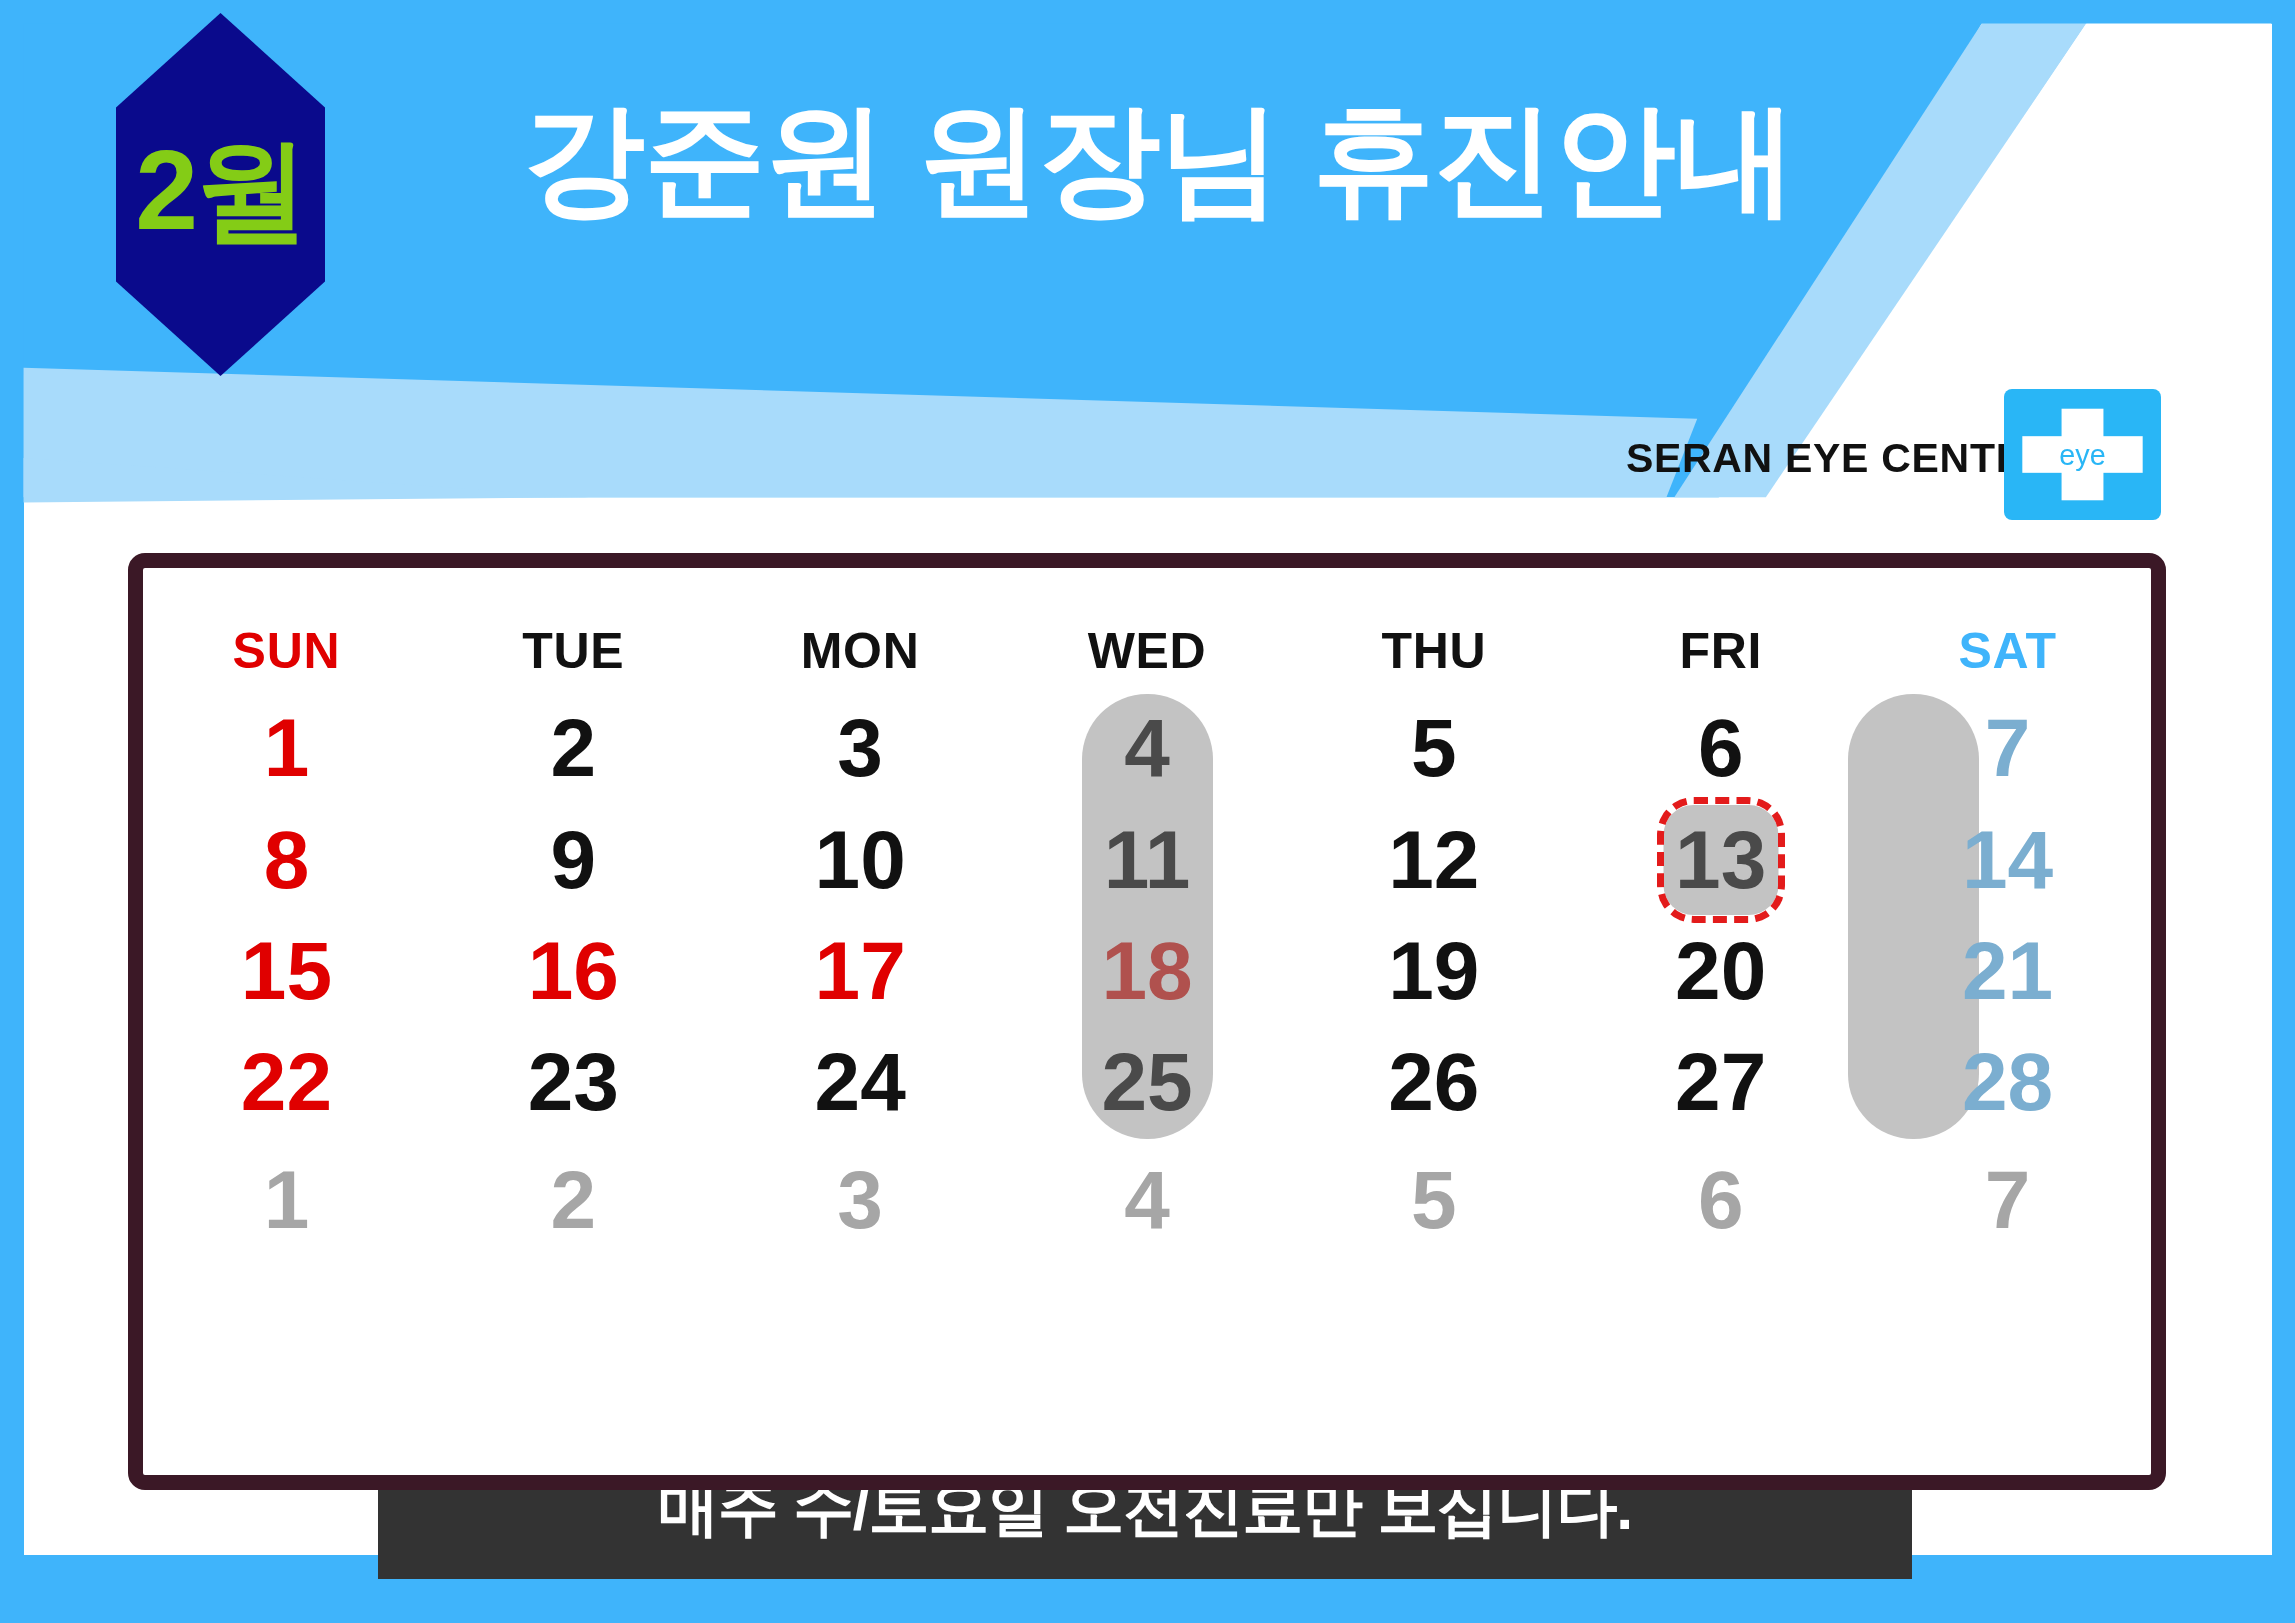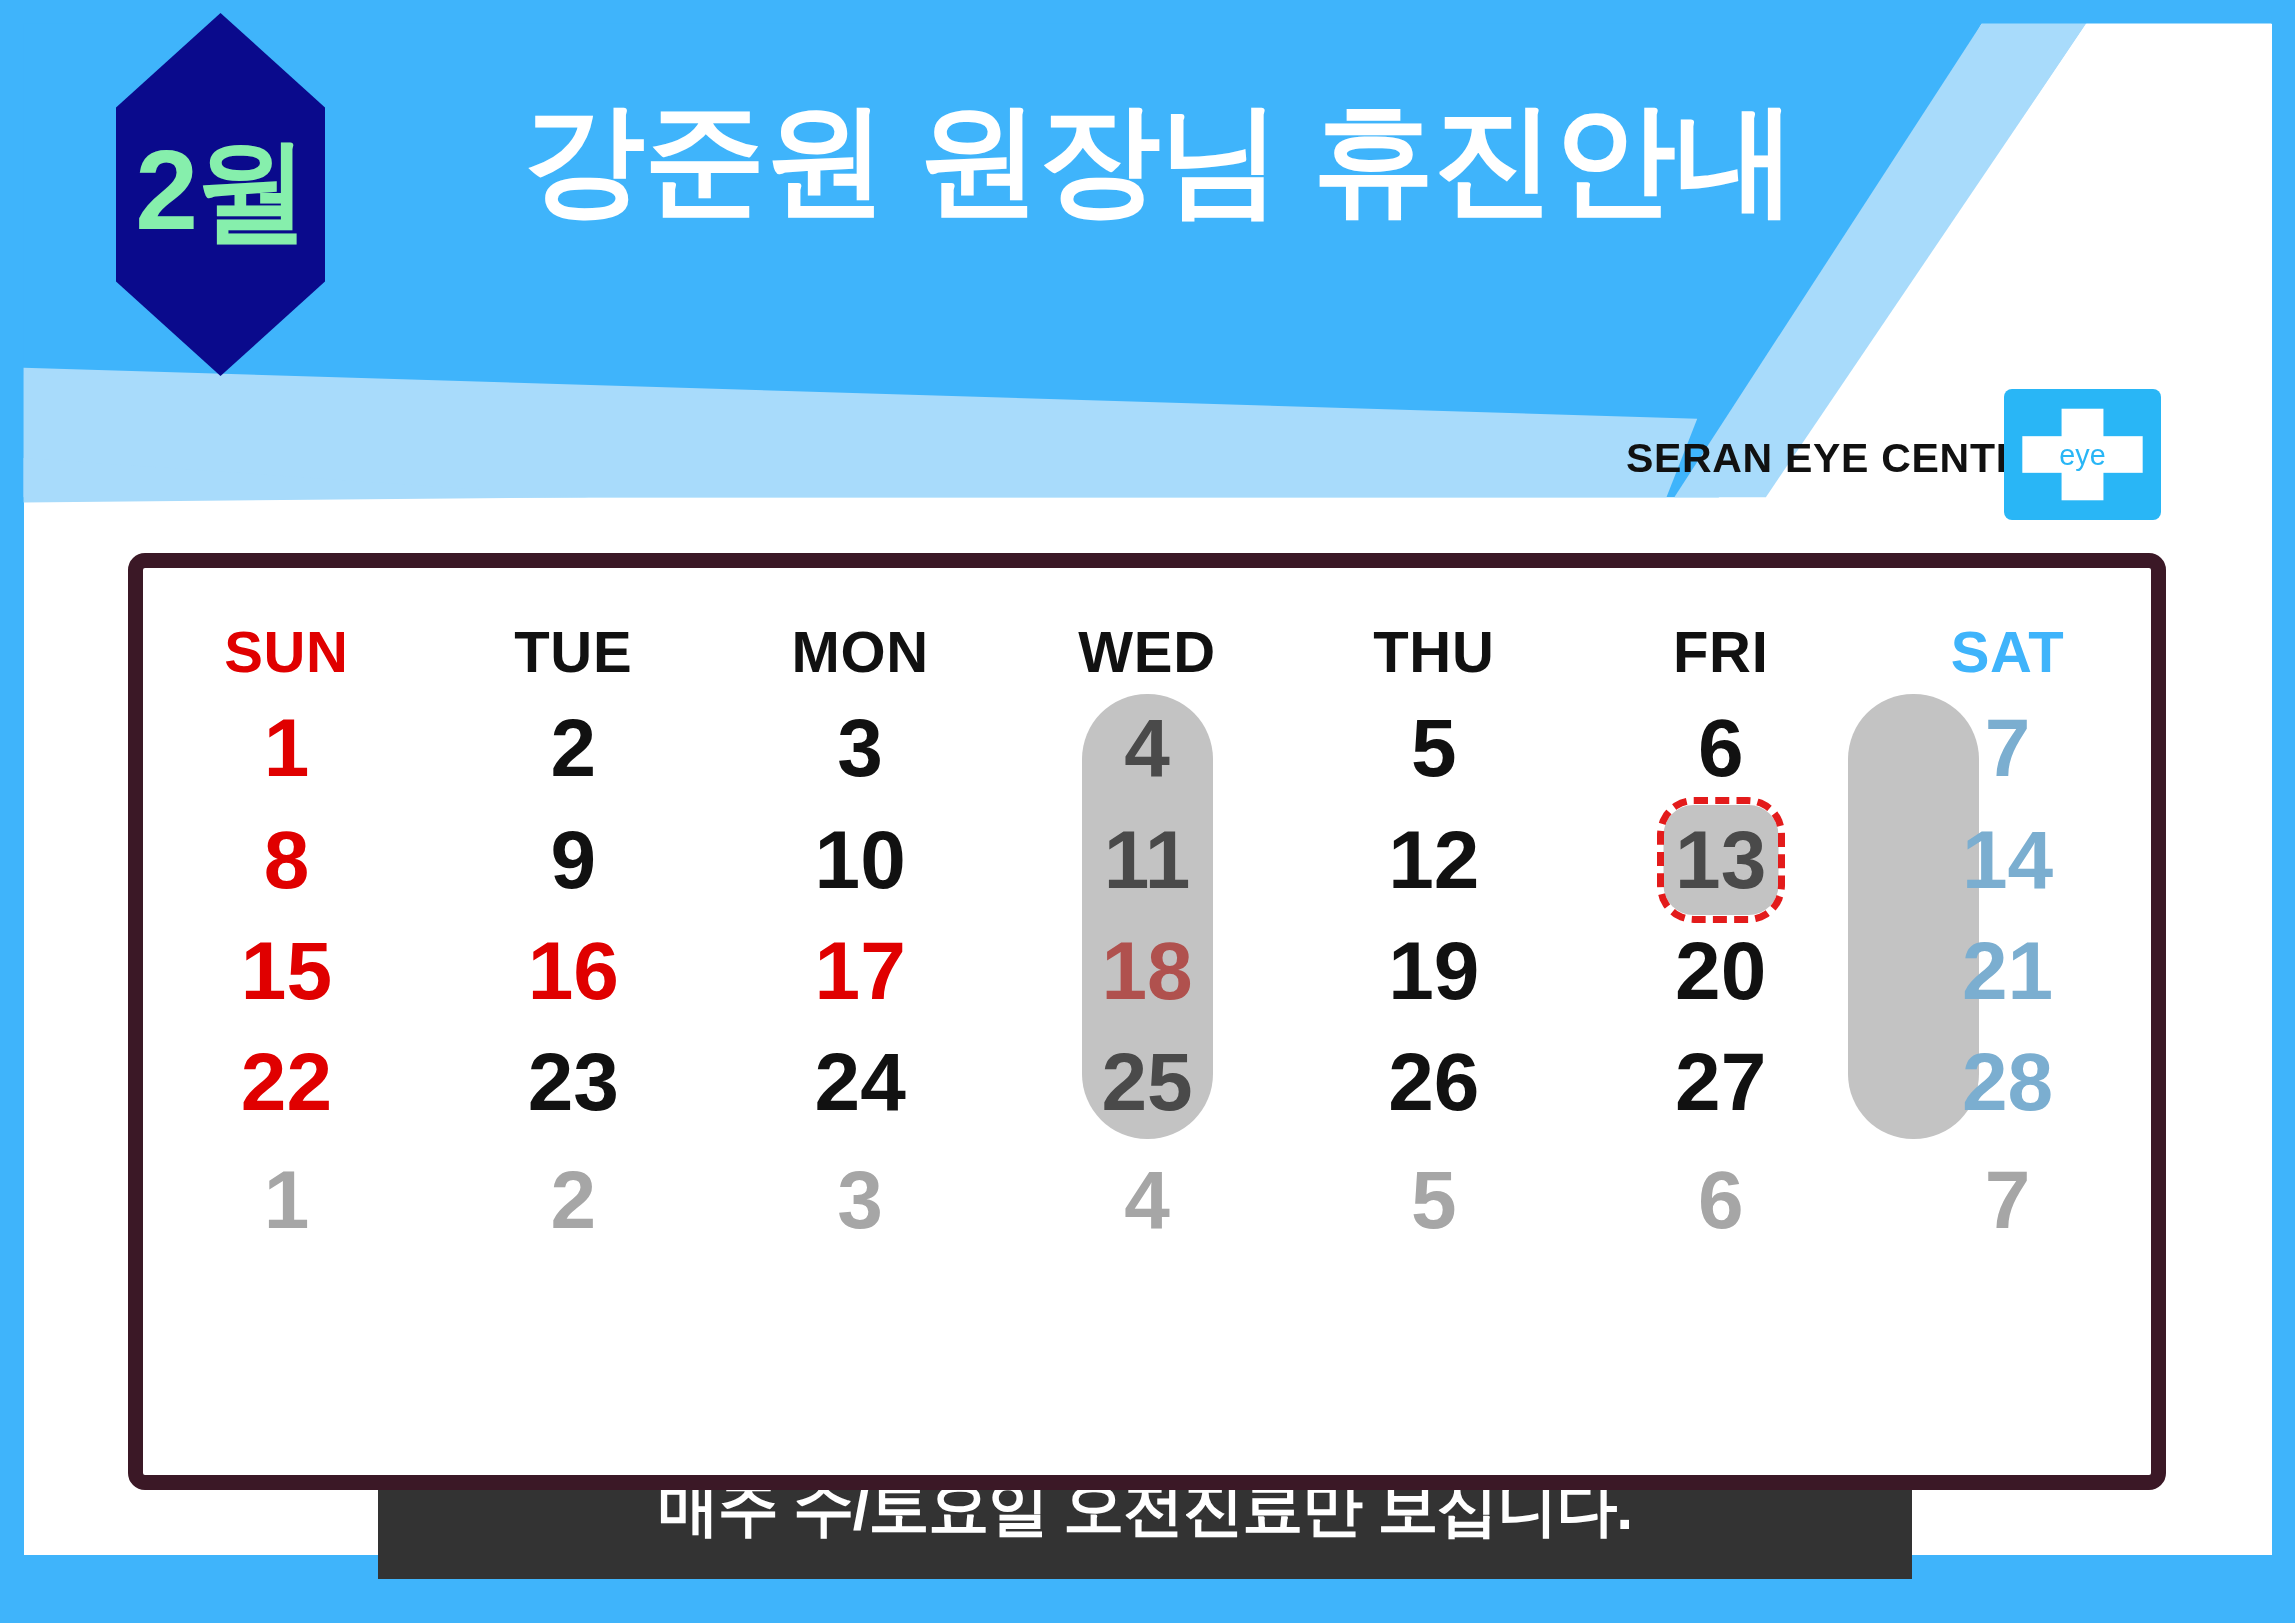"2월" .hex-label { color: #86efac -> #84cc16 }
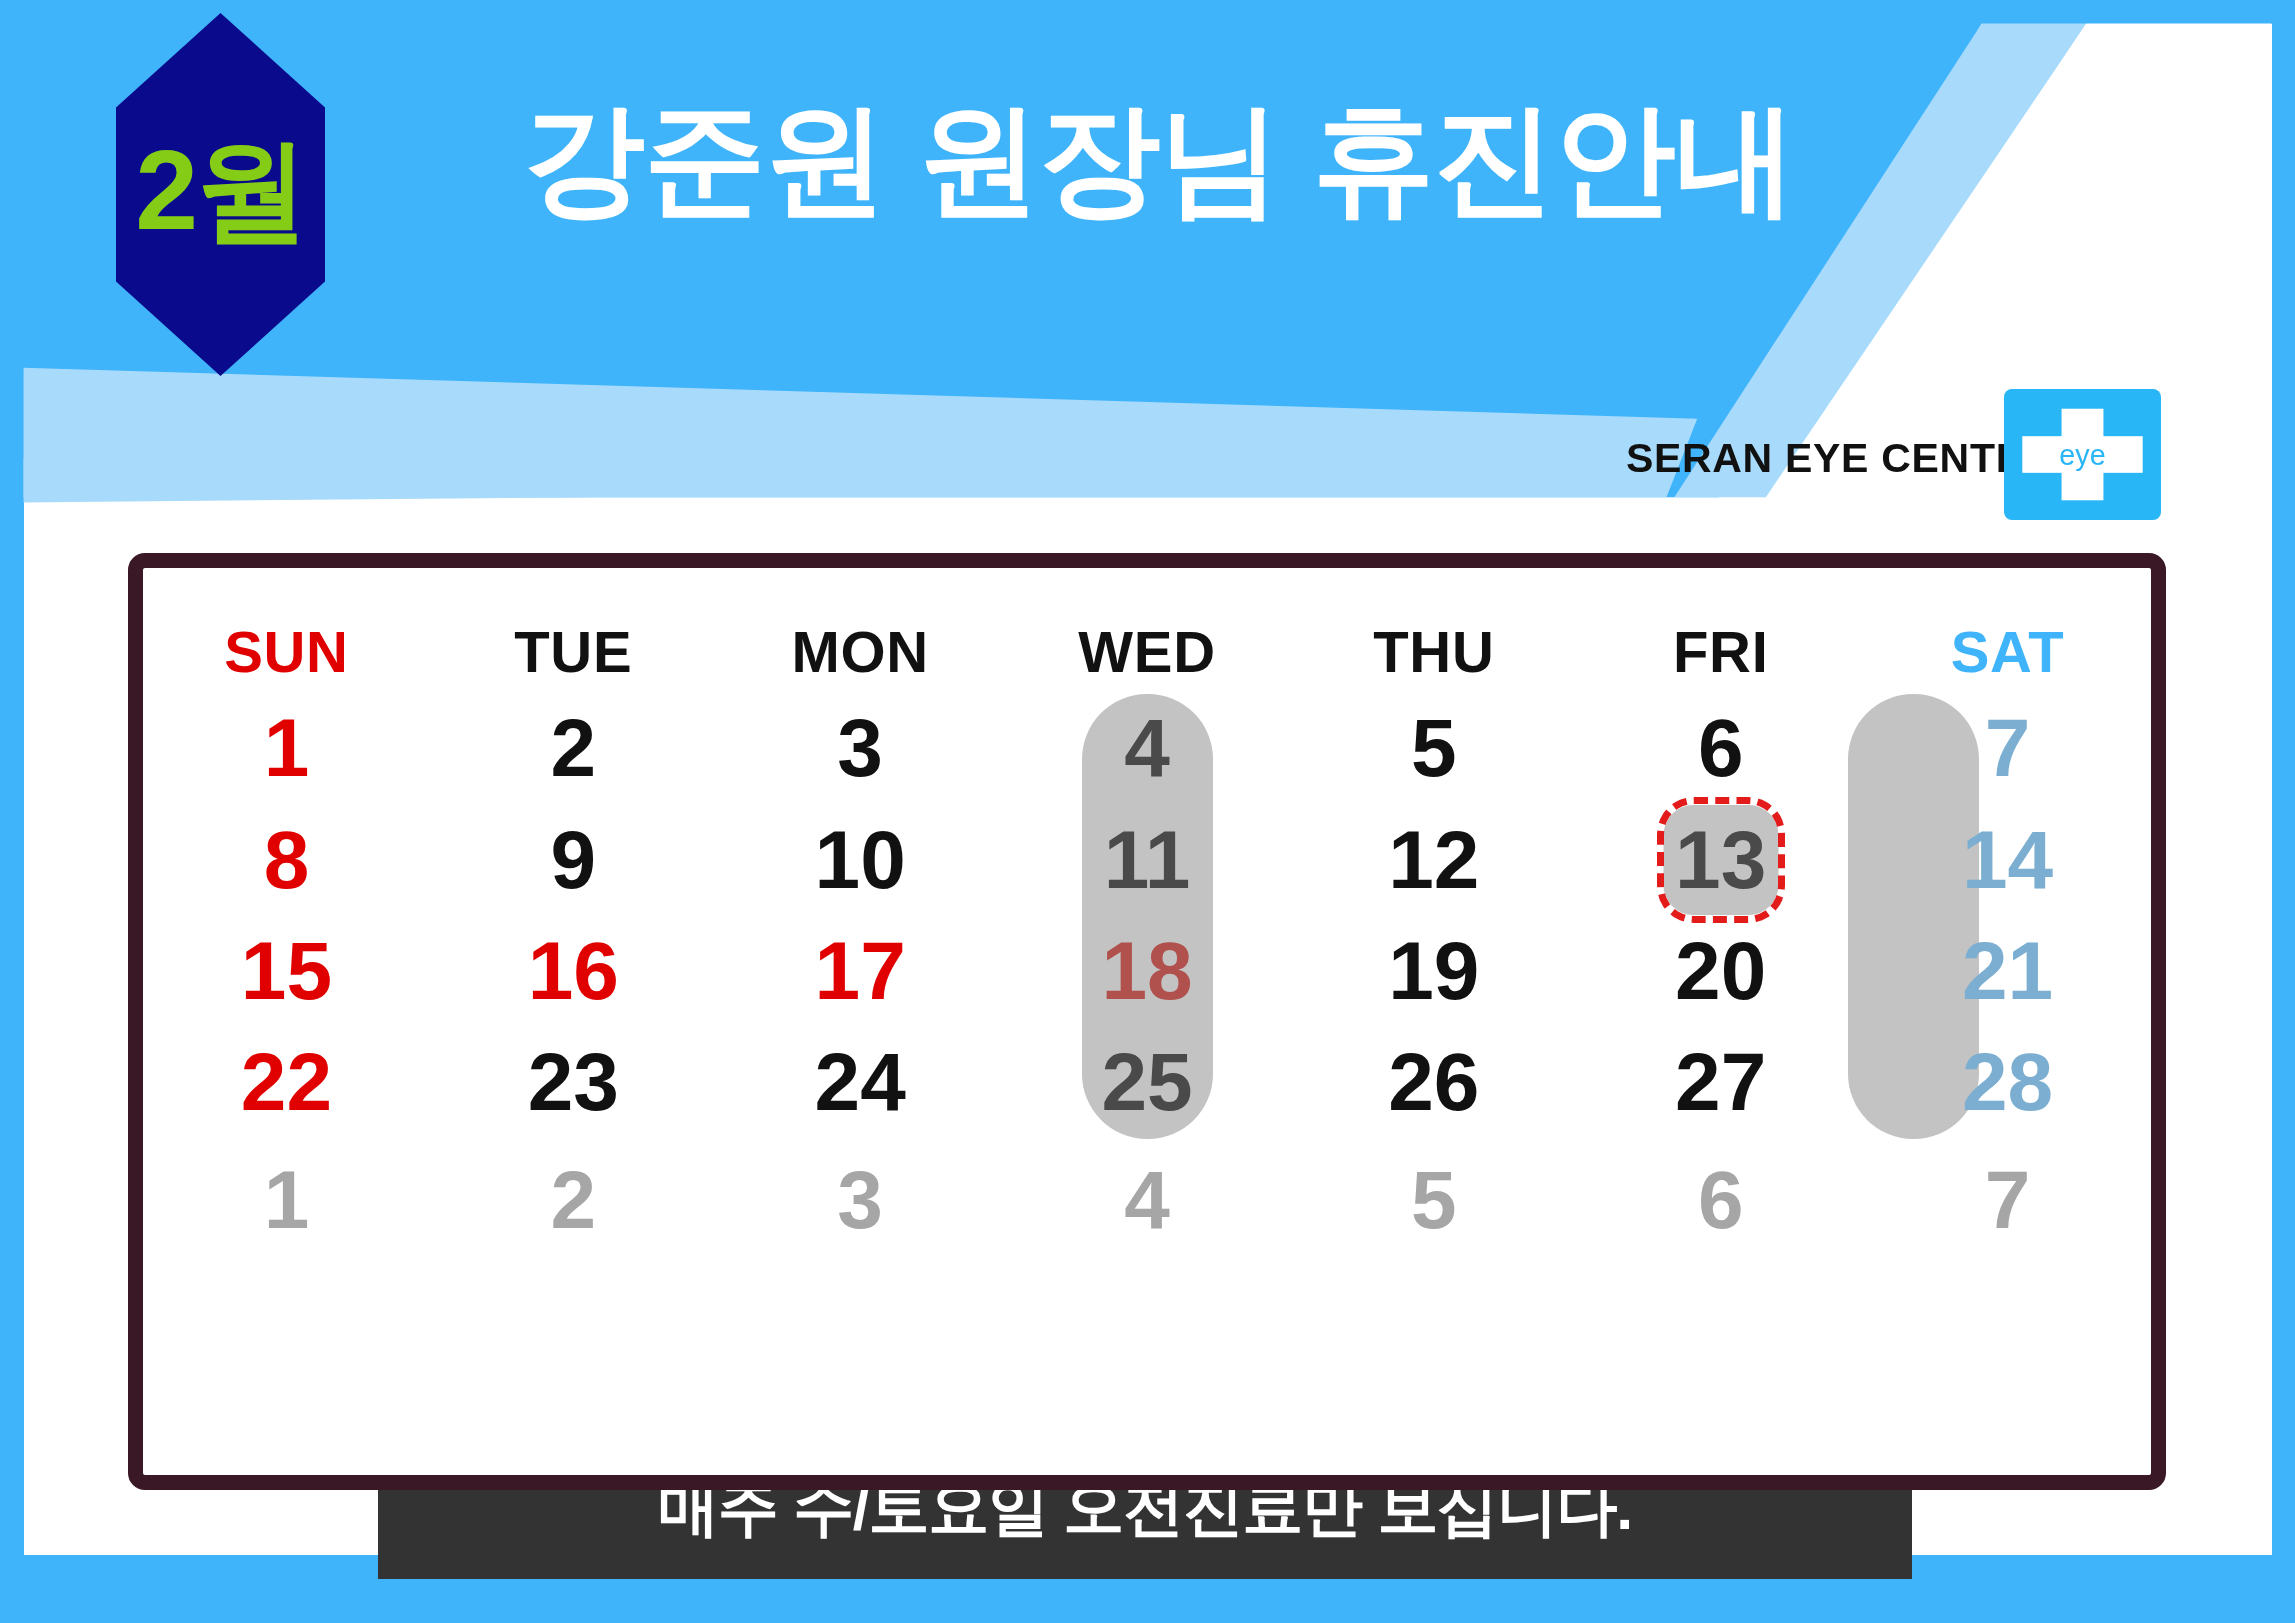"SUN" .dow { font-size: 58px -> 50px }
